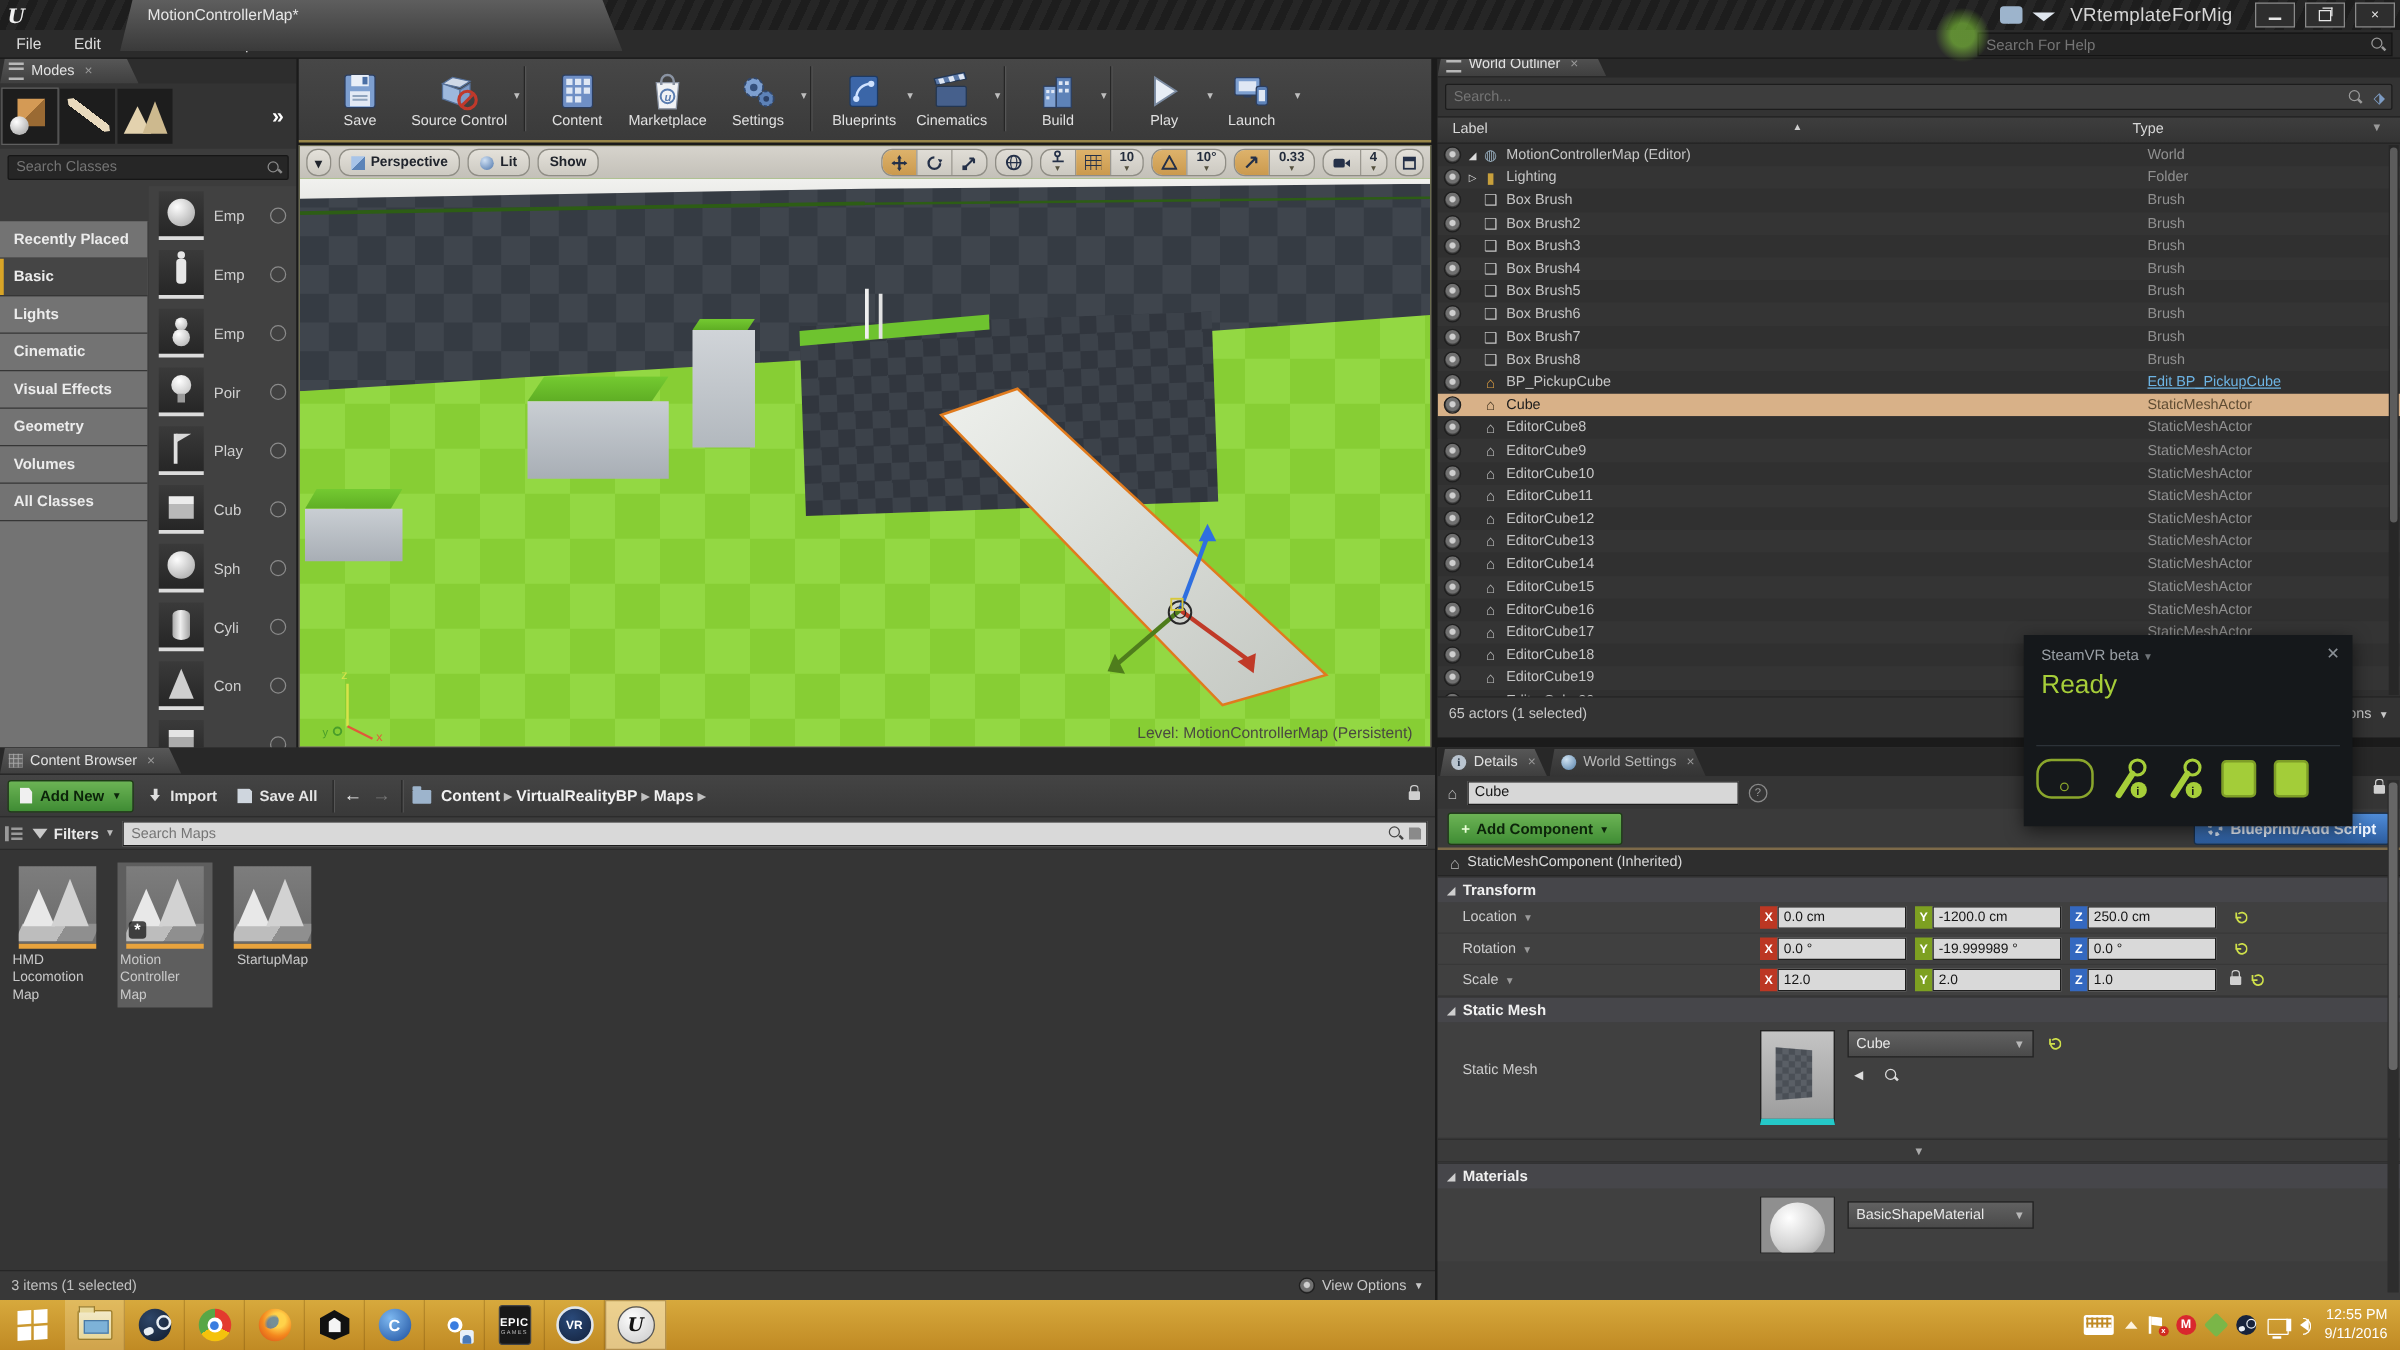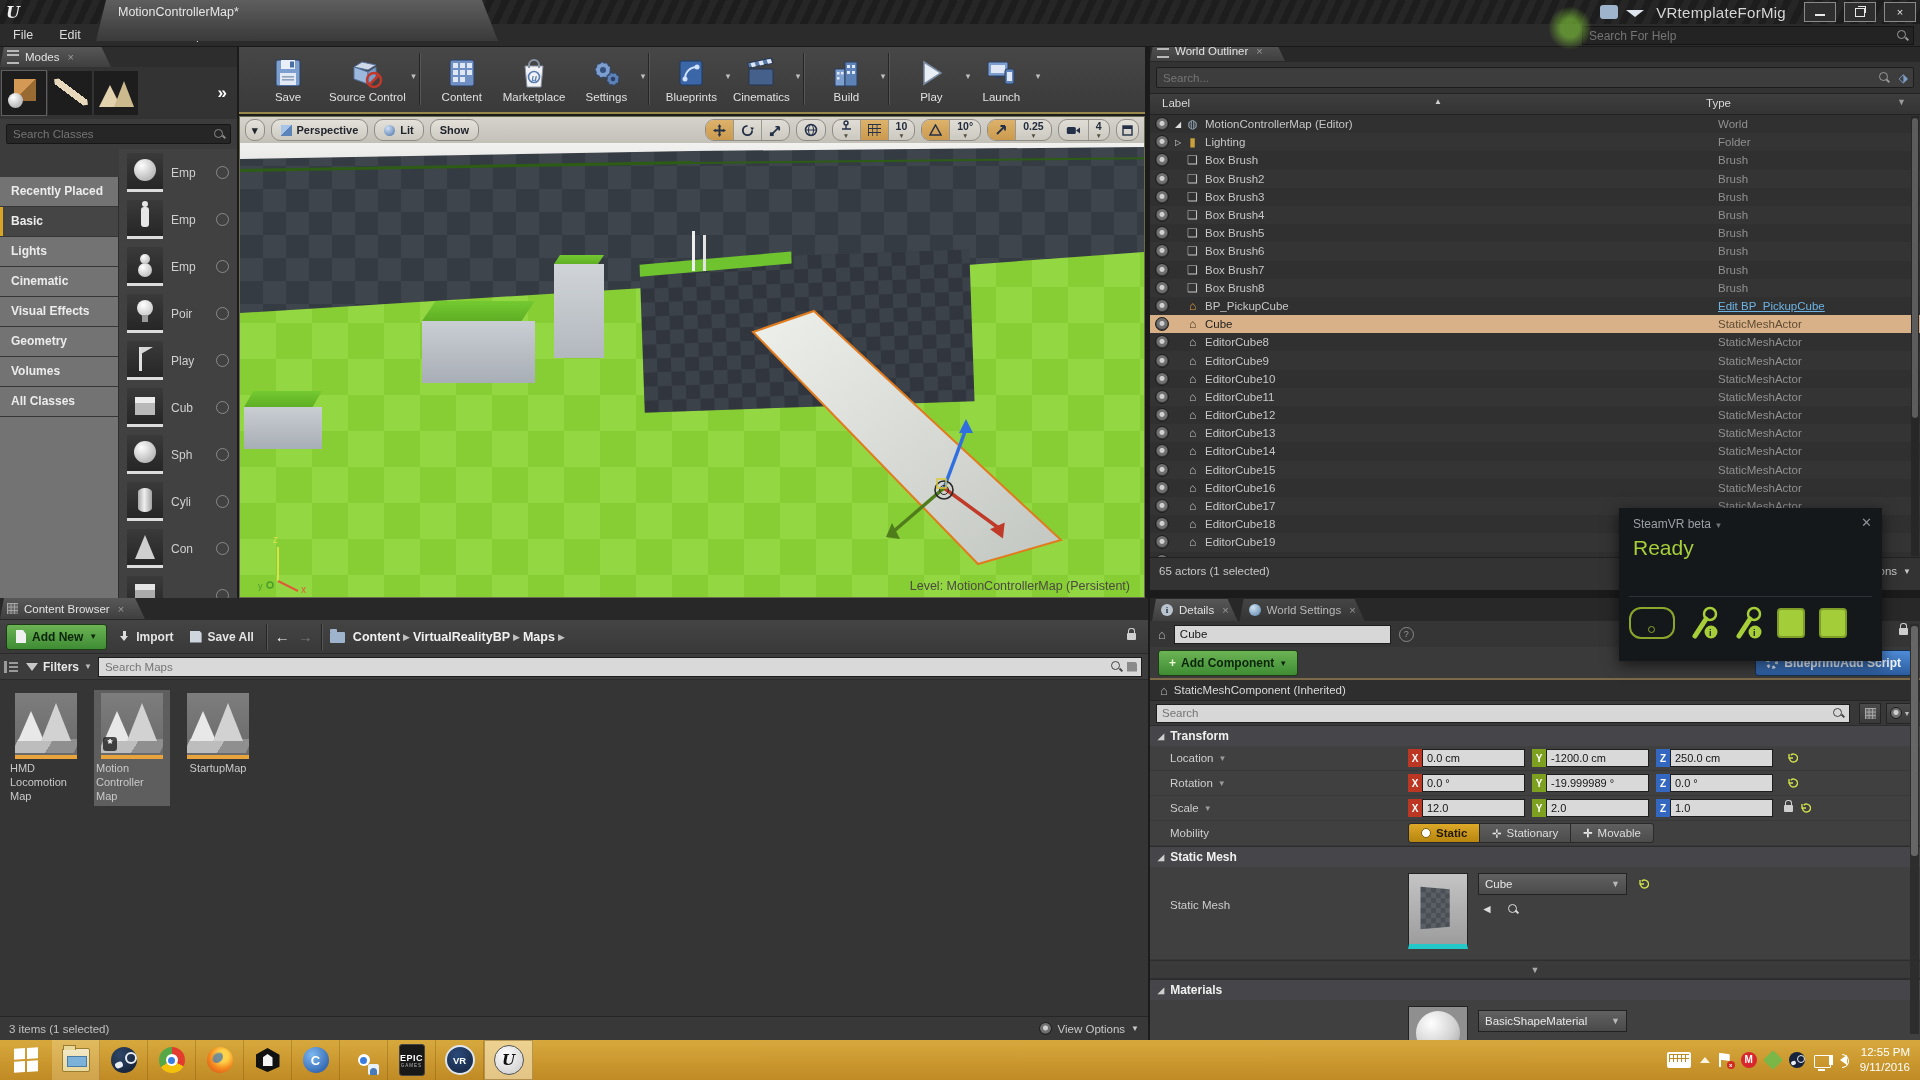"0.25" span { text: 0.25 -> 0.33 }
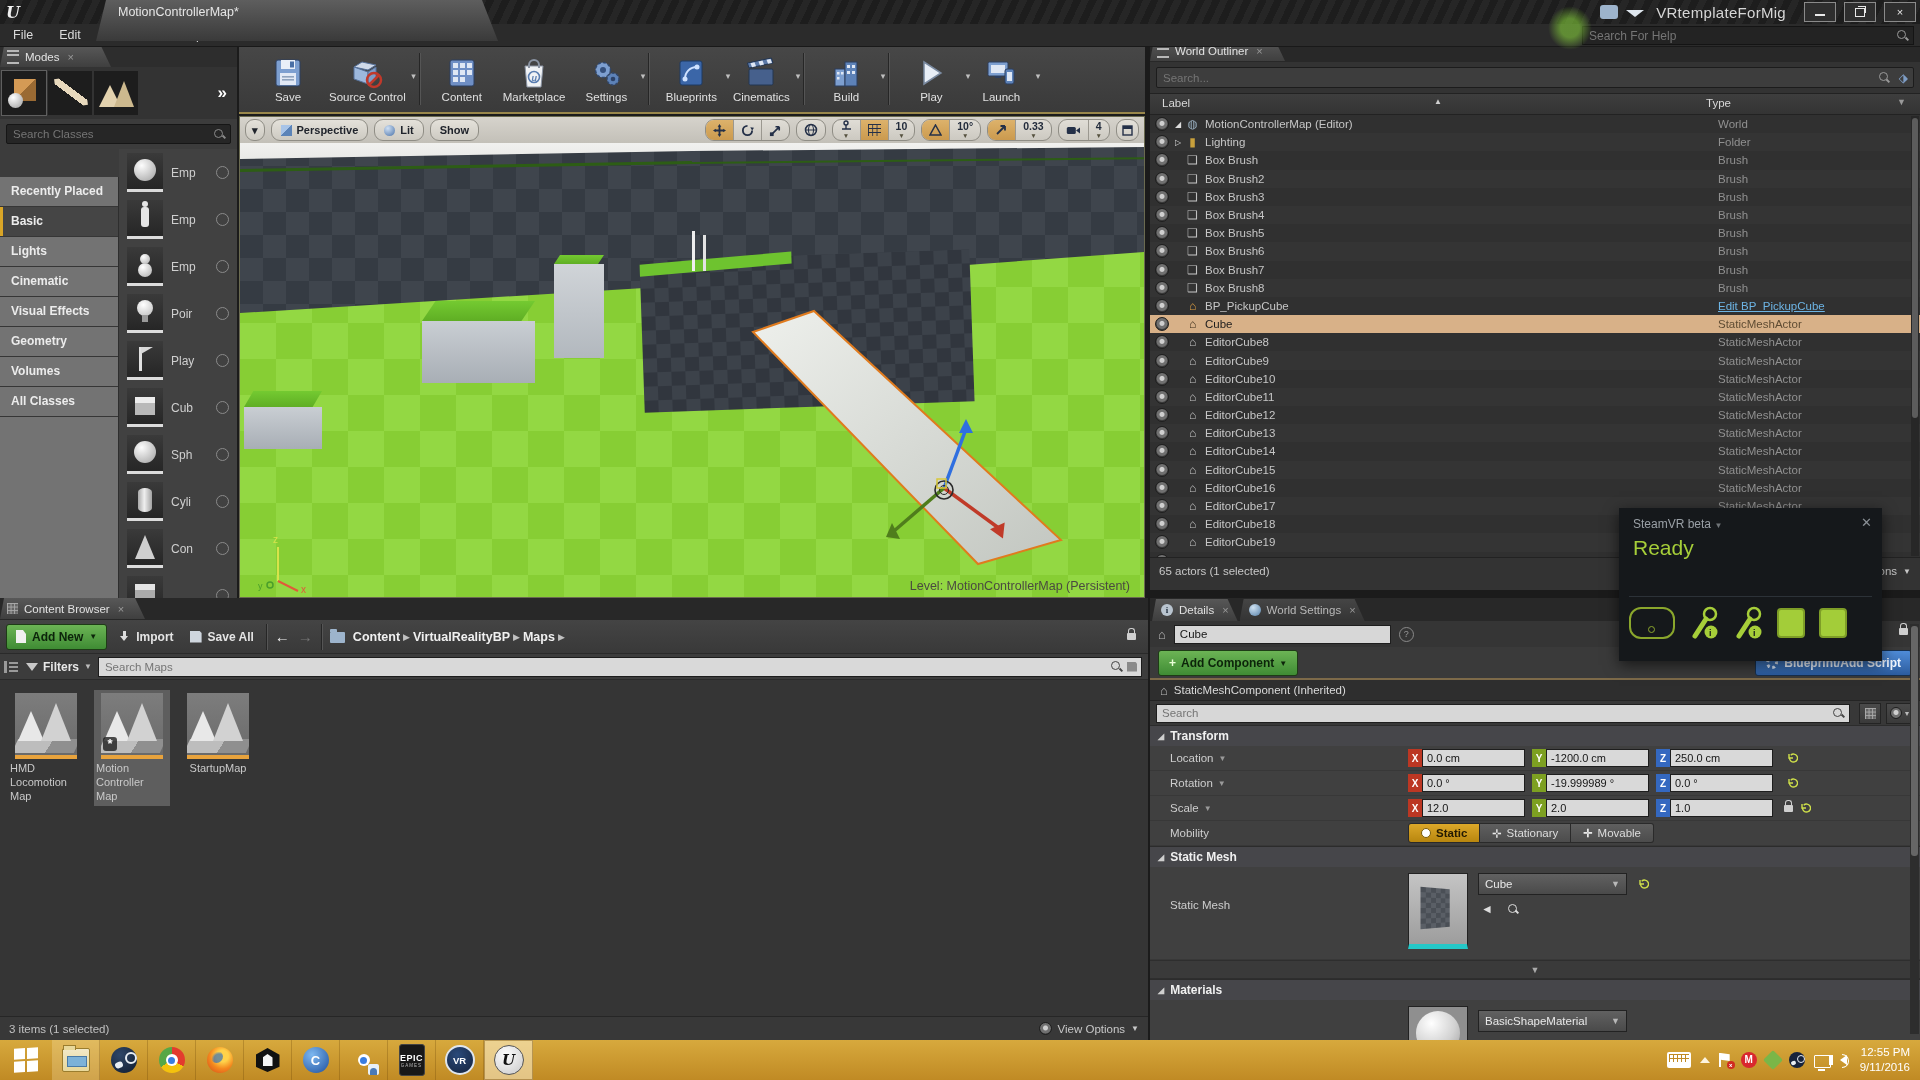"Search" div { html: <div> <input> <span></span> <span> <span></span> </span> <span> <span></span> <span>▼</span> </span> </div> -> none }
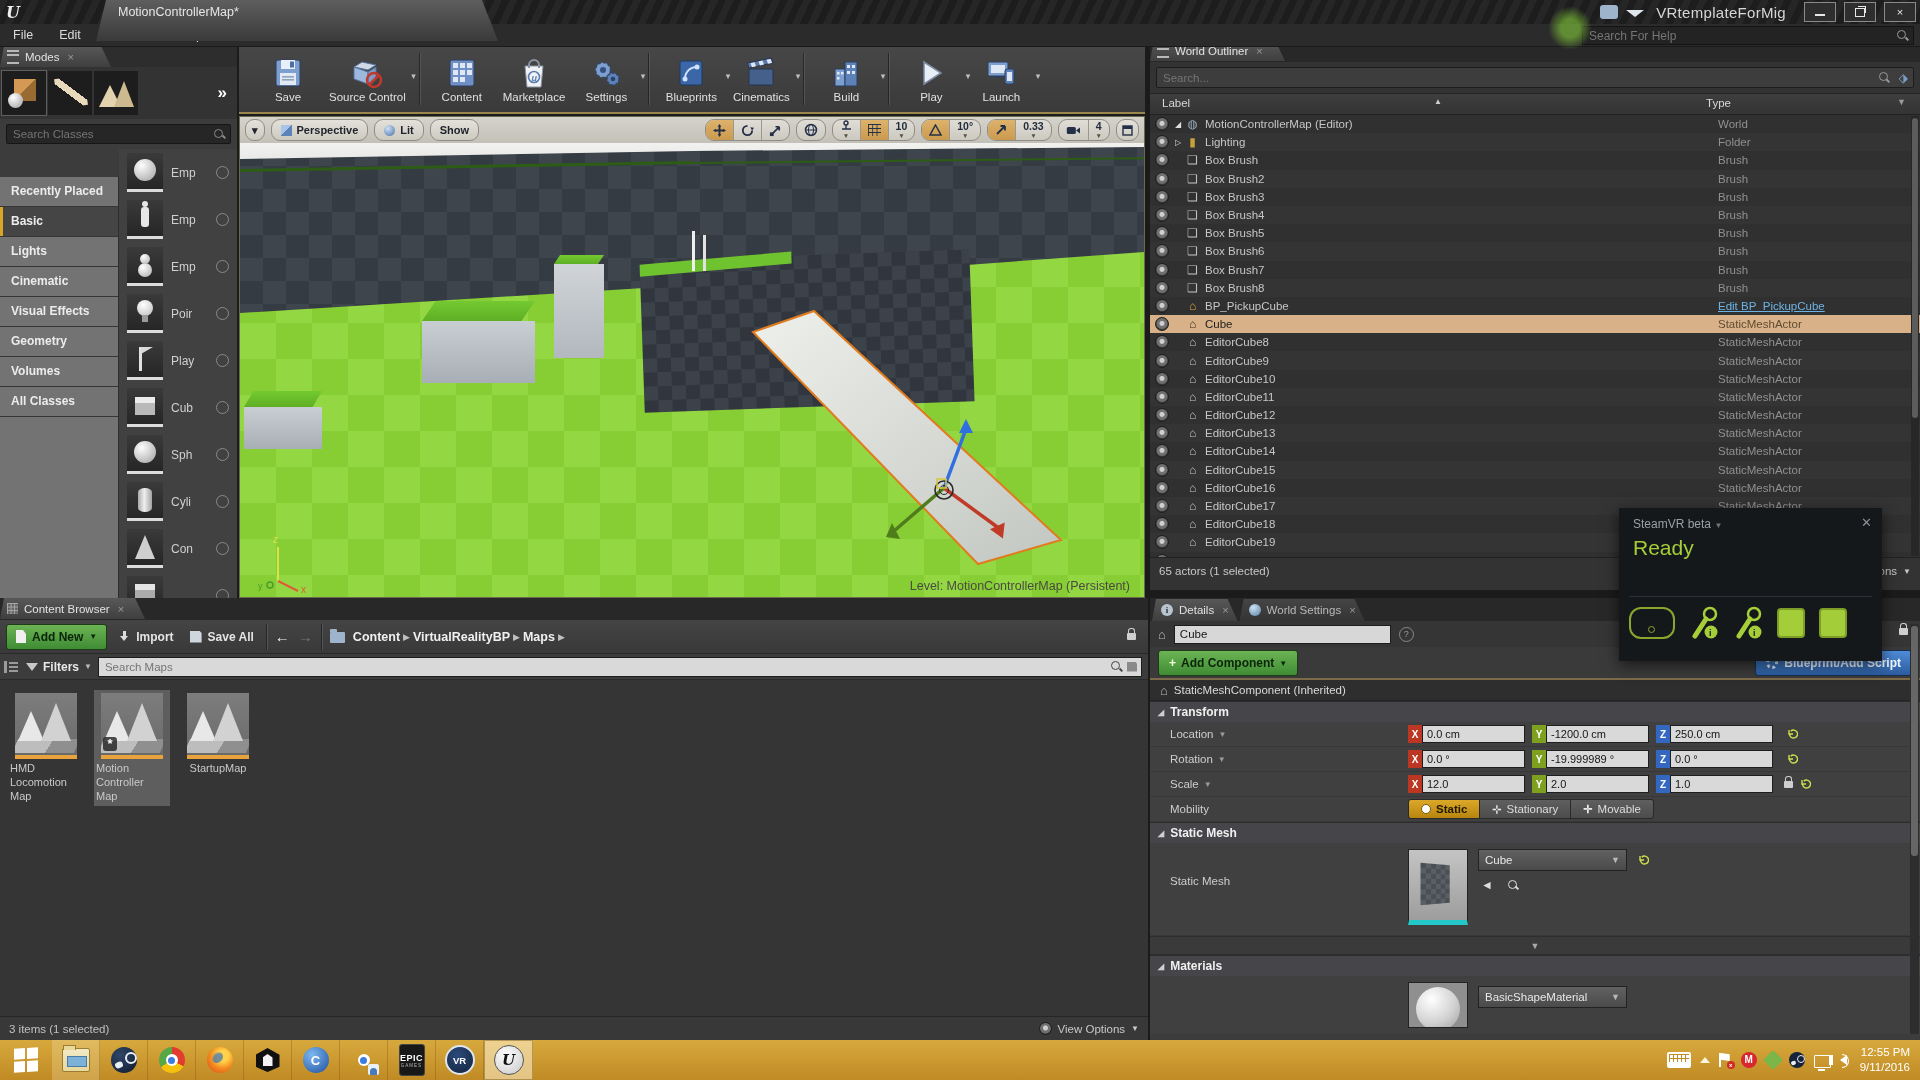"Mobility" div.prop-row { html: <div> <span> <span>Mobility</span> </span> <span> <span> <span></span> <span>Static</span> </span> <span> <span>⊹</span> <span>Stationary</span> </span> <span> <span>✛</span> <span>Movable</span> </span> </span> </div> -> none }
